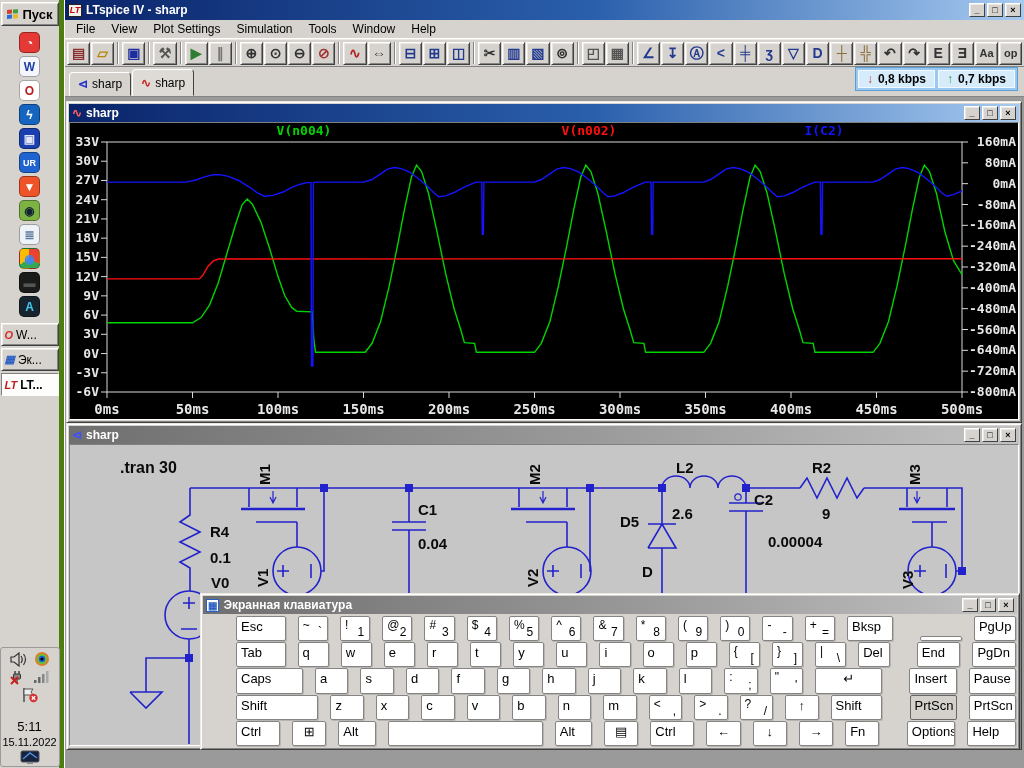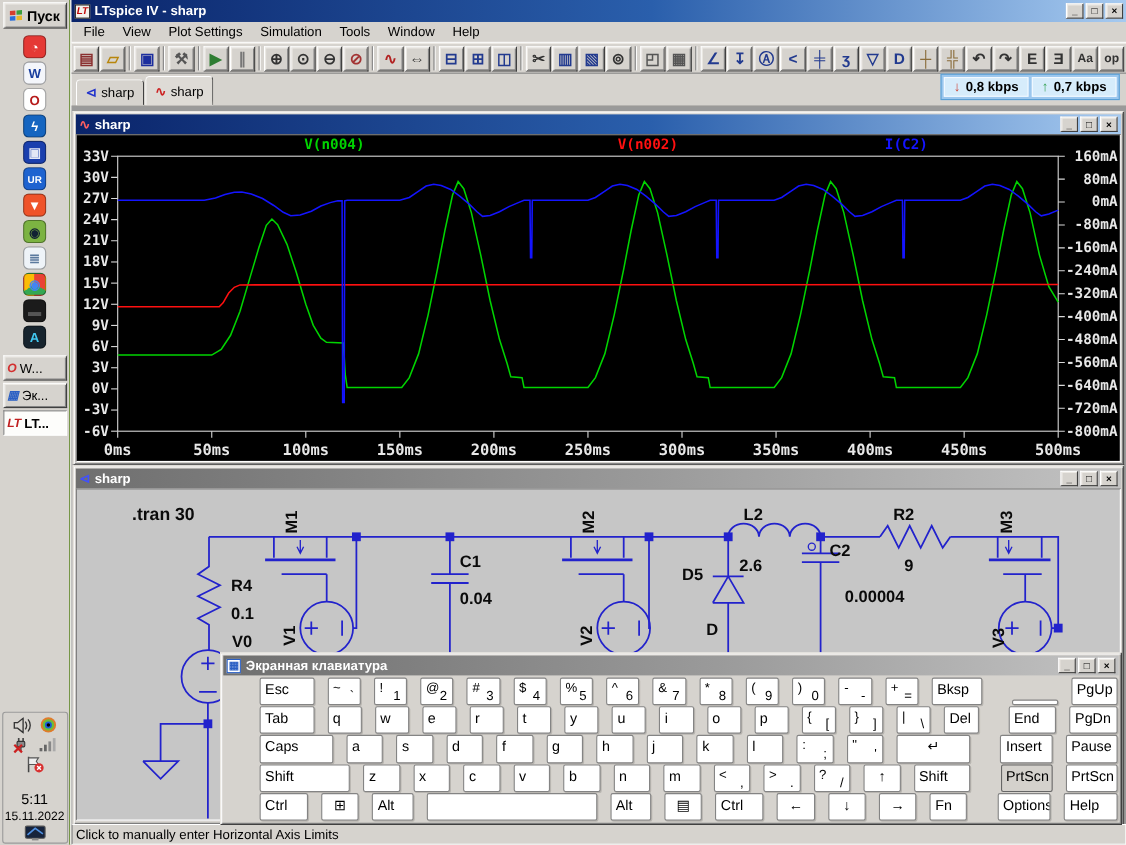"Пуск" #taskbar { border-right: 1px solid #4d7c0f -> 5px solid #4d7c0f }
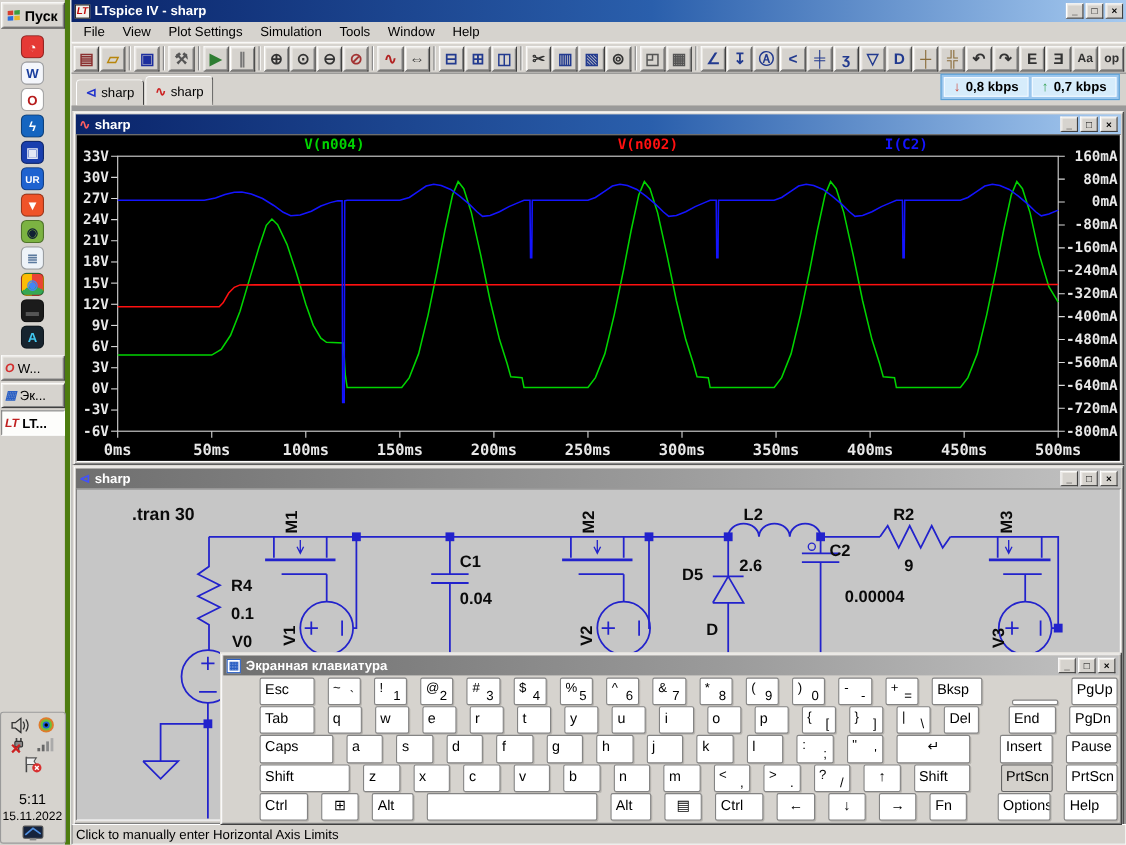"Click to manually enter Horizontal" div.sunken { html: <div> <span>Click to manually enter Horizontal Axis Limits</span> </div> -> none }
